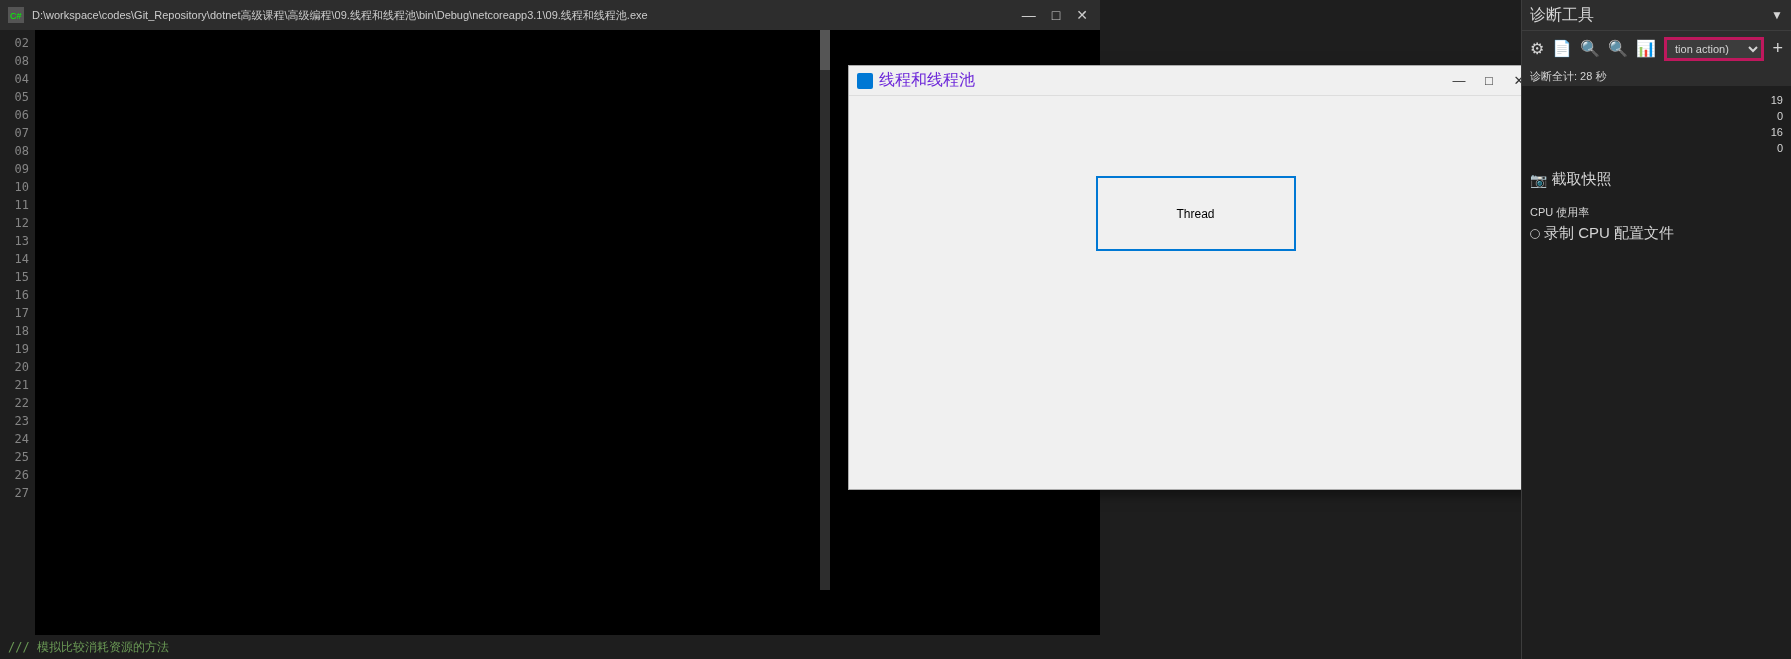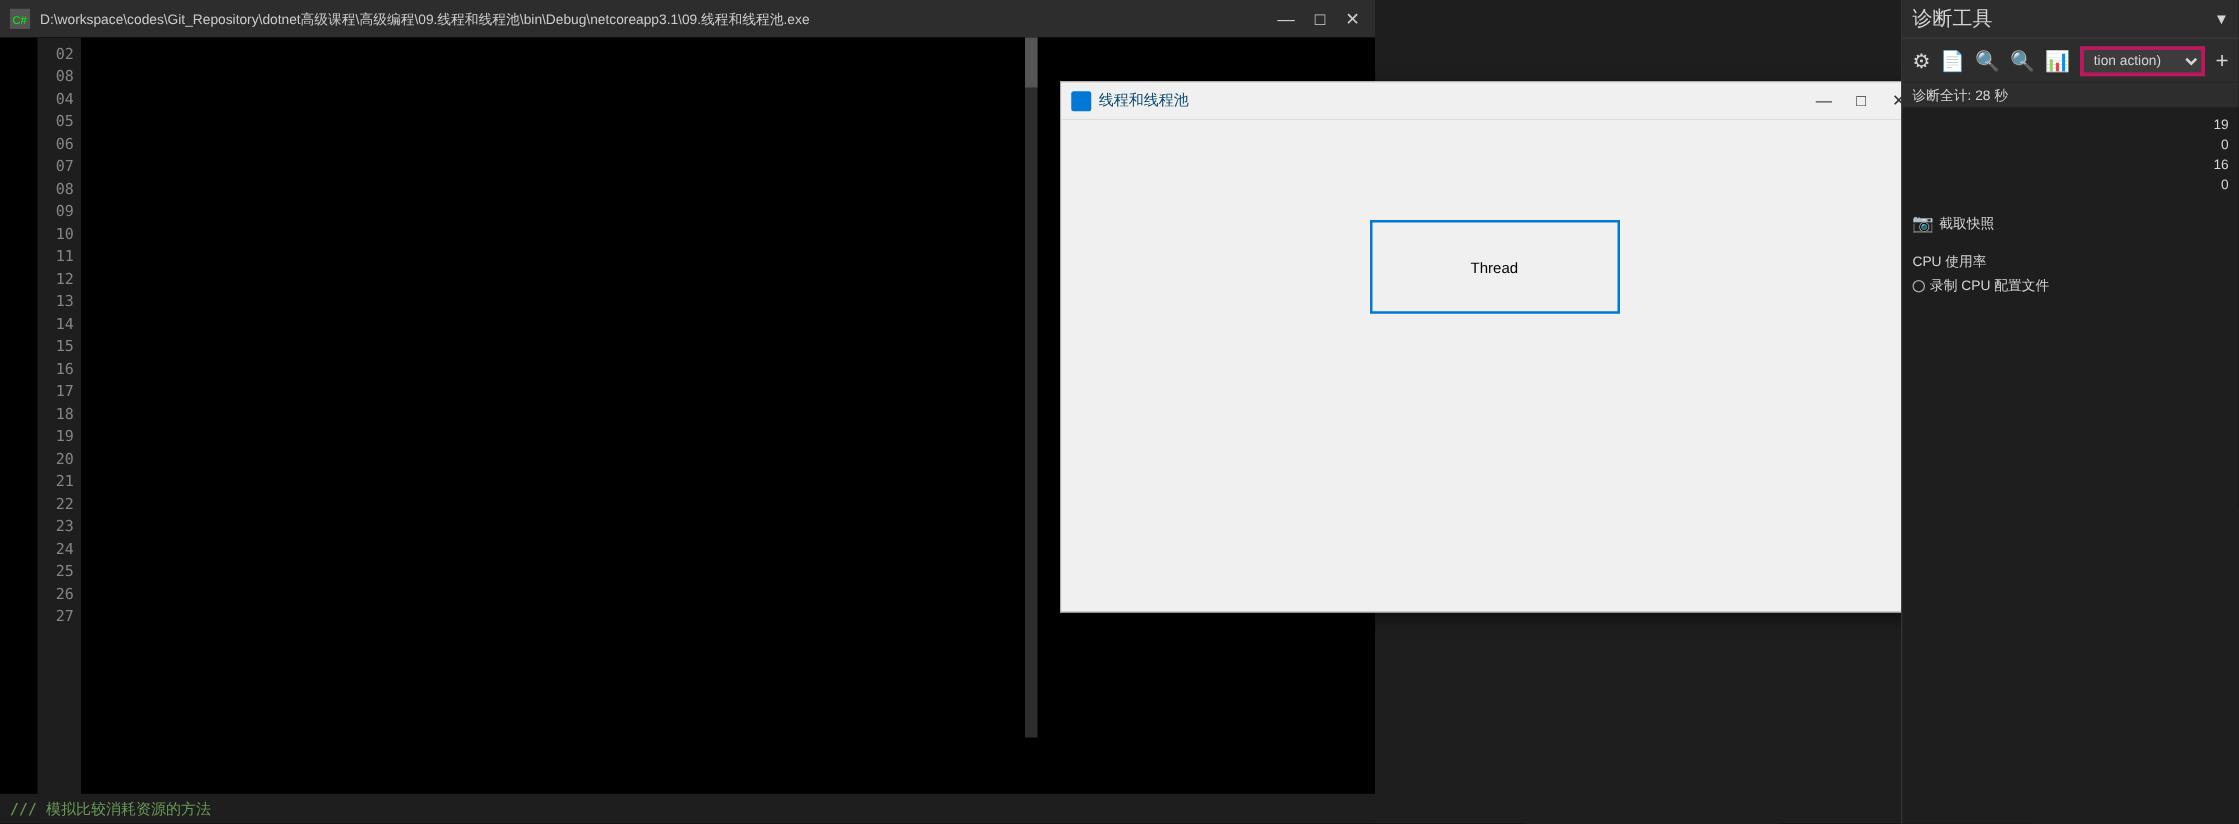"02" .editor-content { padding-left: 30px -> none }
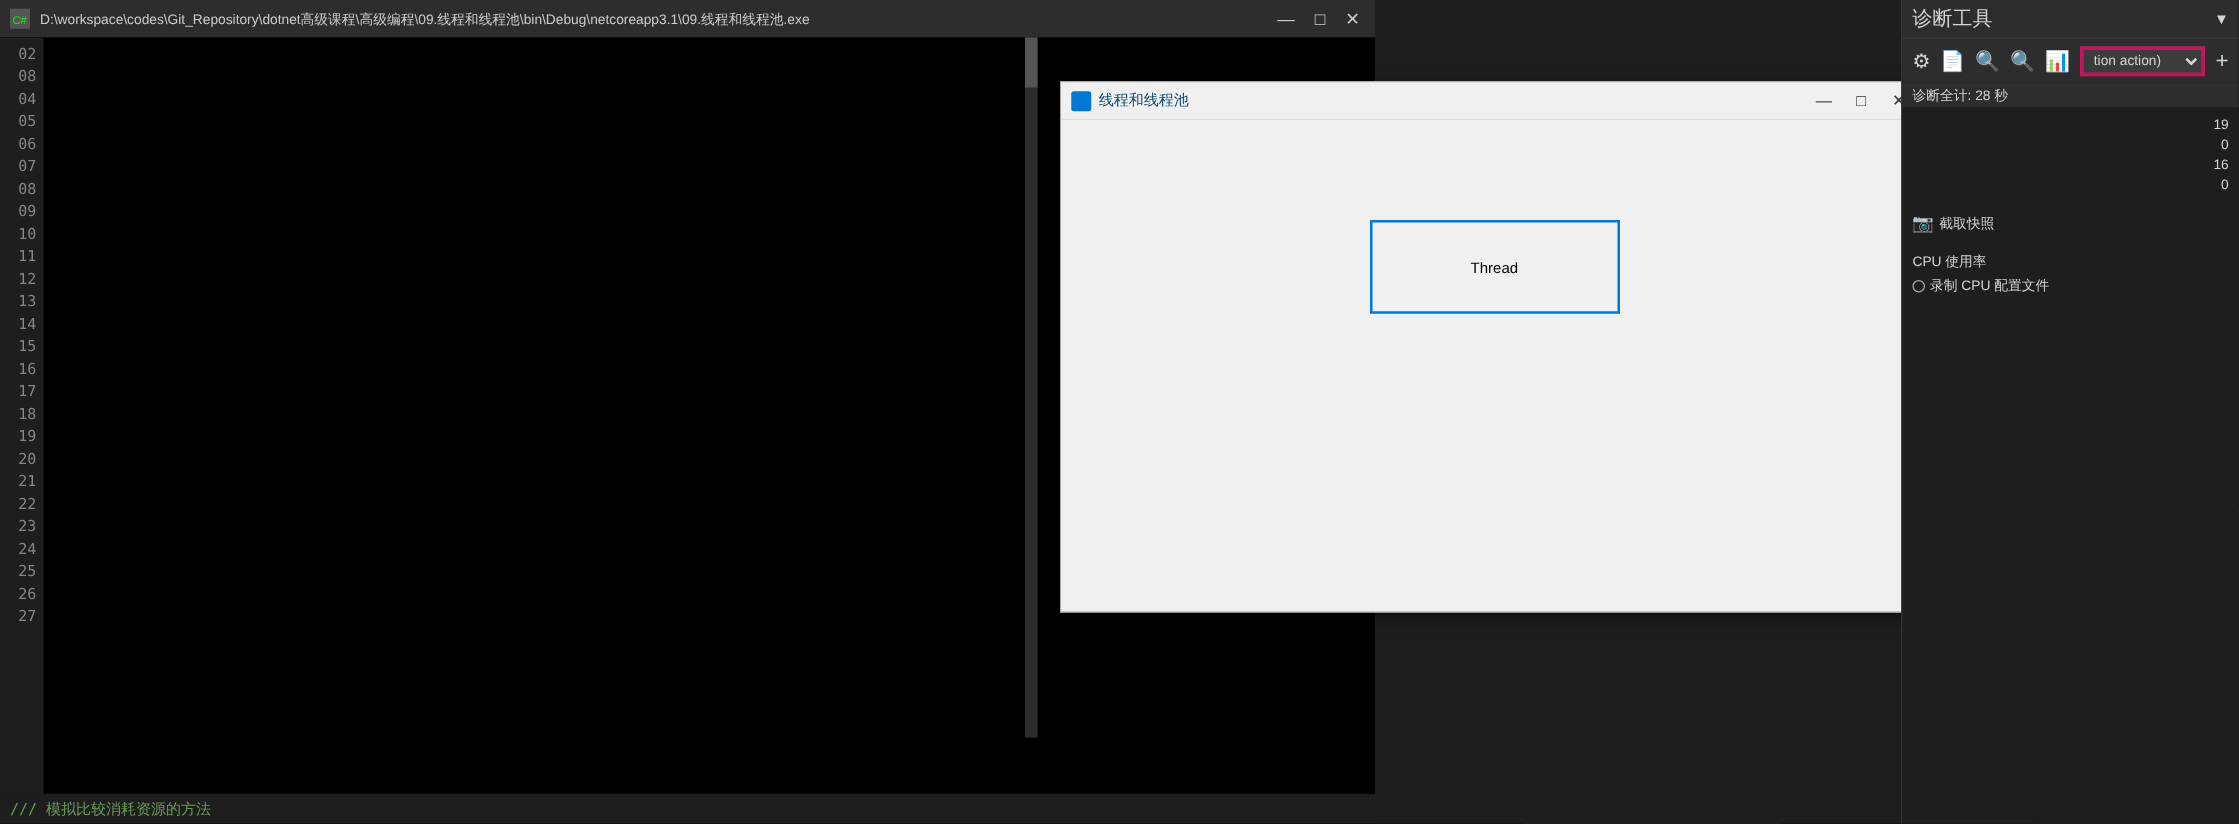"线程和线程池" .wpf-title-text { color: #0c4a6e -> #6d28d9; font-size: 12px -> 16px }
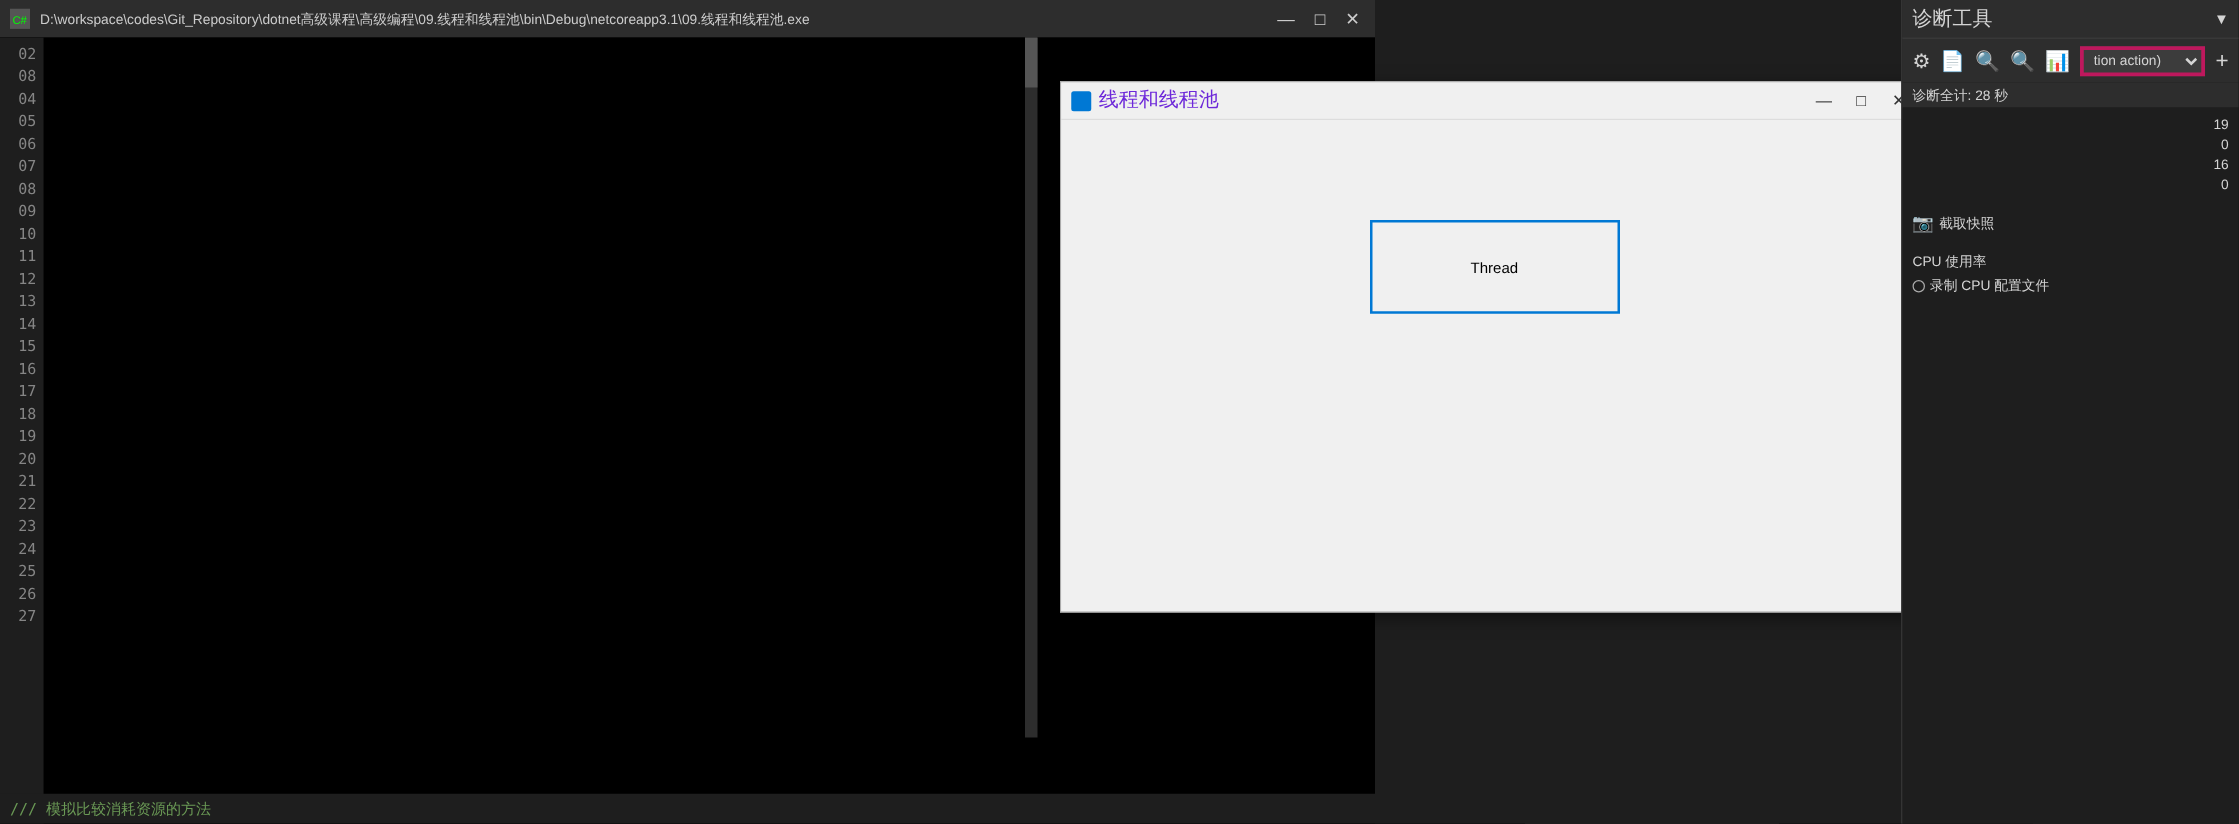"截取快照" .diag-record-label { font-size: 11px -> 15px }
